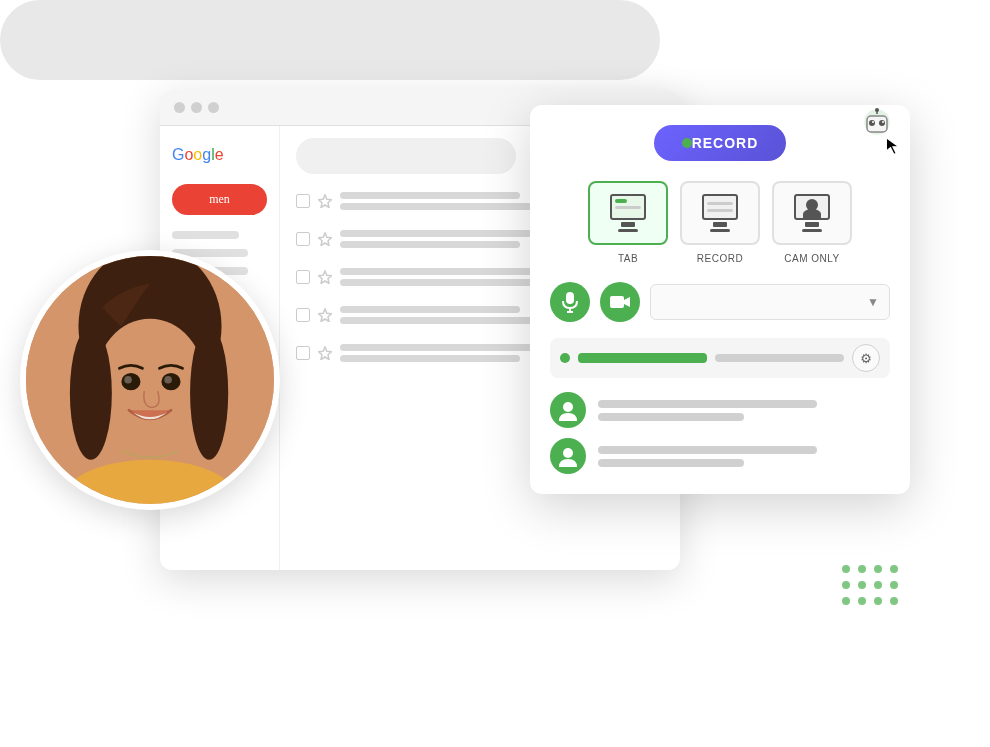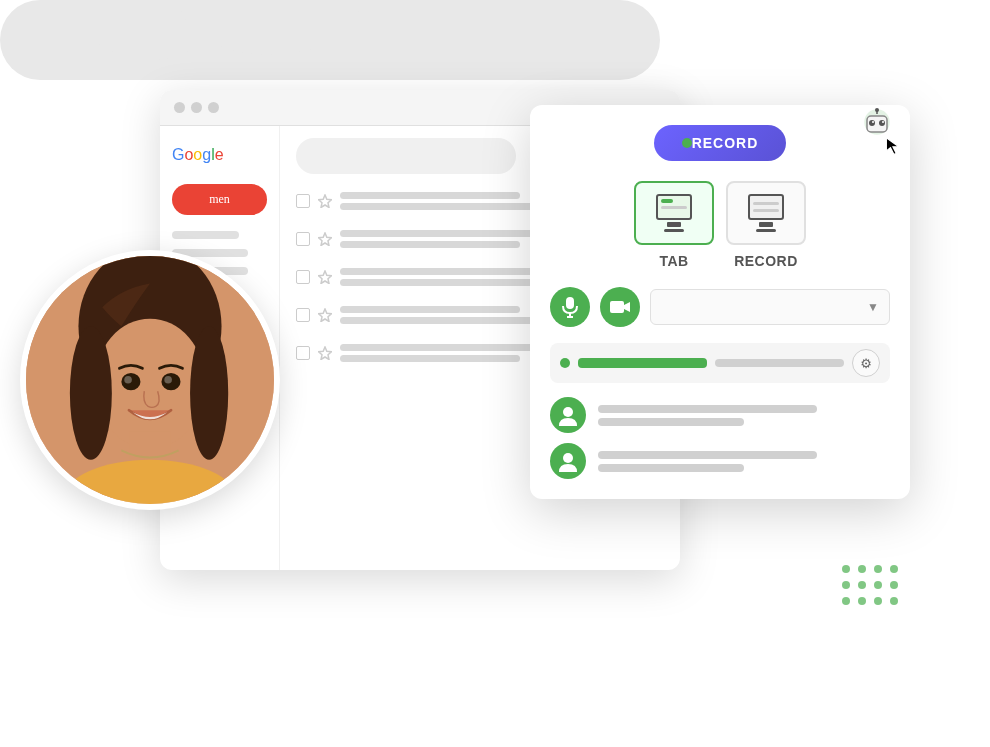"TAB" .mode-label { font-size: 14px -> 10px; font-weight: 700 -> 400 }
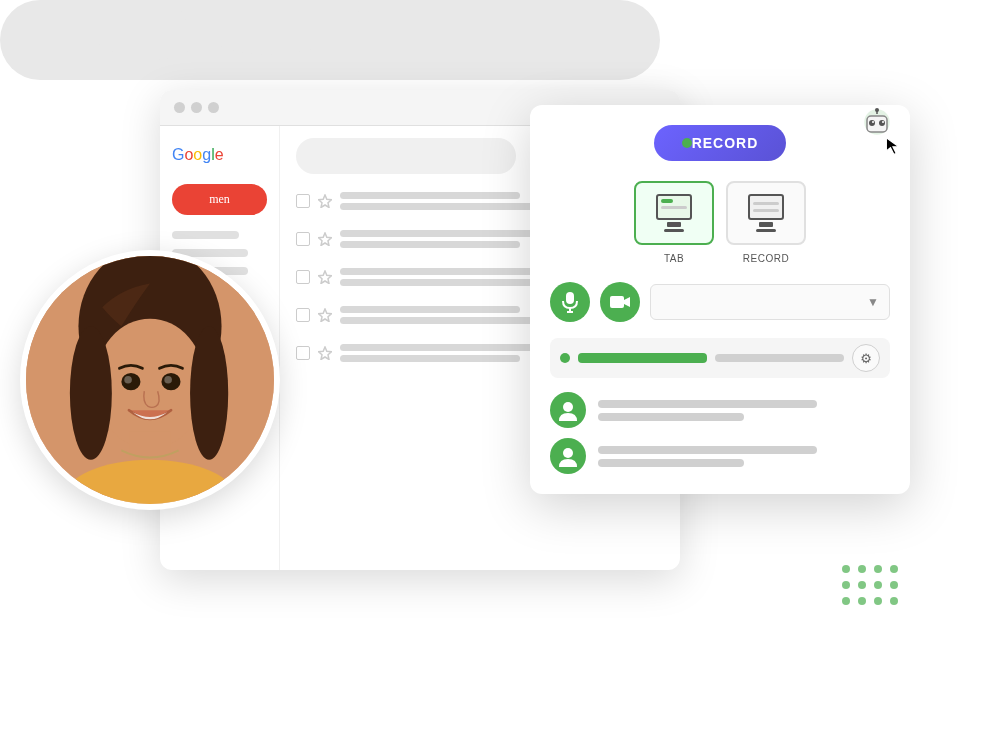"CAM ONLY" div.mode-option { html: none -> <div> <div> <div> <div> <div></div> <div></div> </div> <div></div> <div></div> </div> </div> <span>CAM ONLY</span> </div> }
